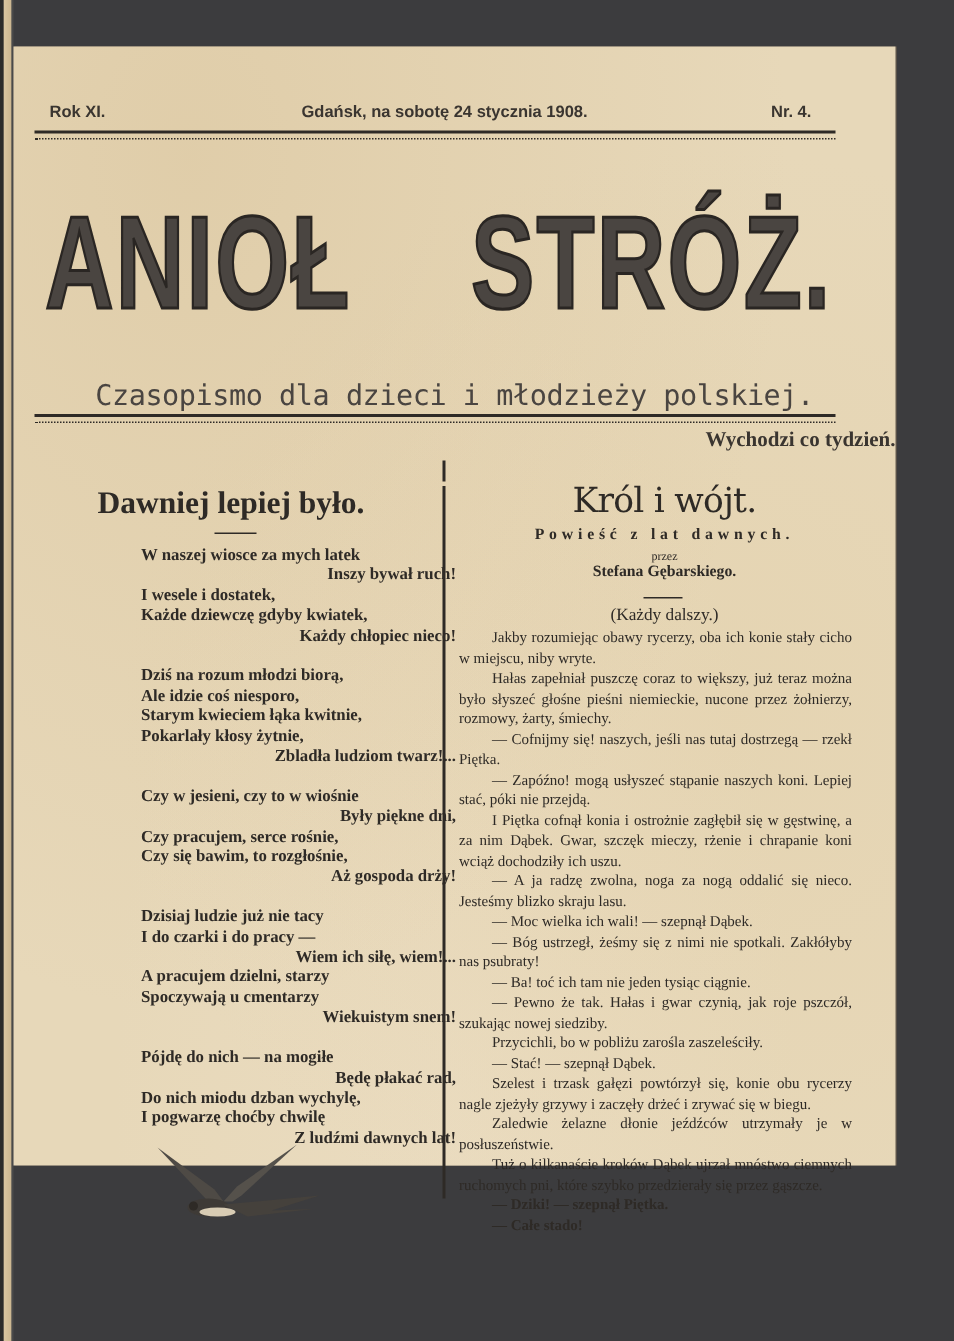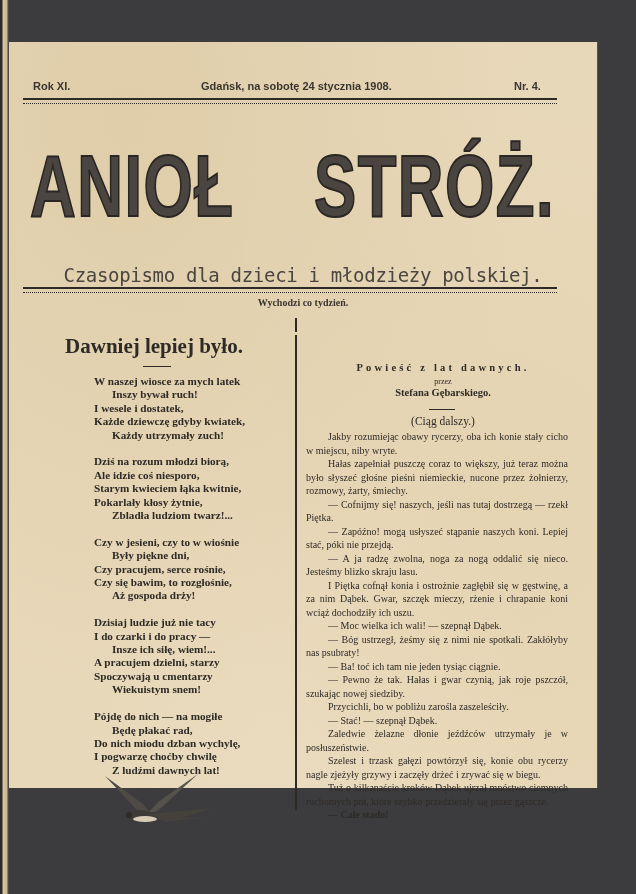"Rok XI." .page { top: 42px -> 31px }
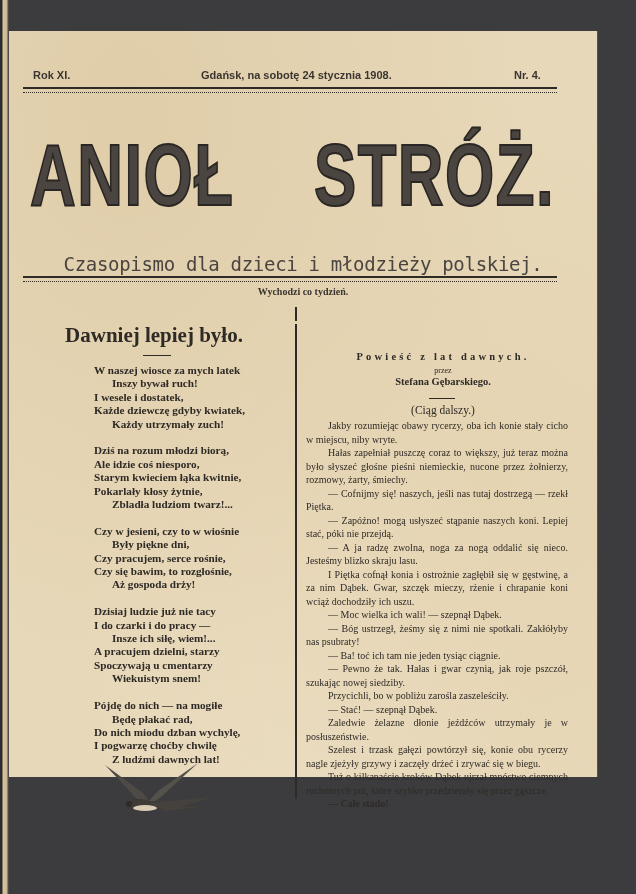"Wychodzi co tydzień." .weekly { font-size: 10px -> 14px; text-align: center -> right }
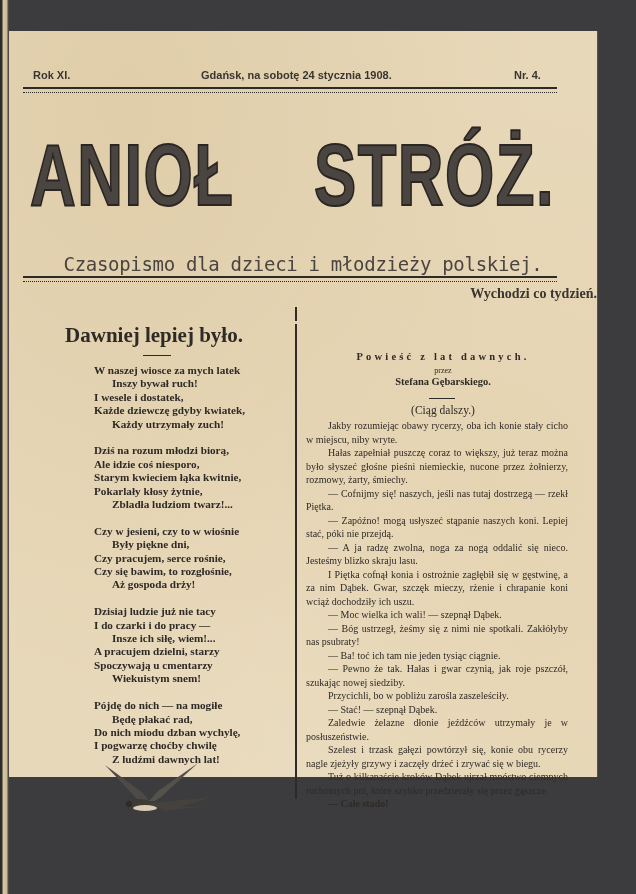"Król i wójt." div.story-title { html: none -> <div>Król i wójt.</div> }
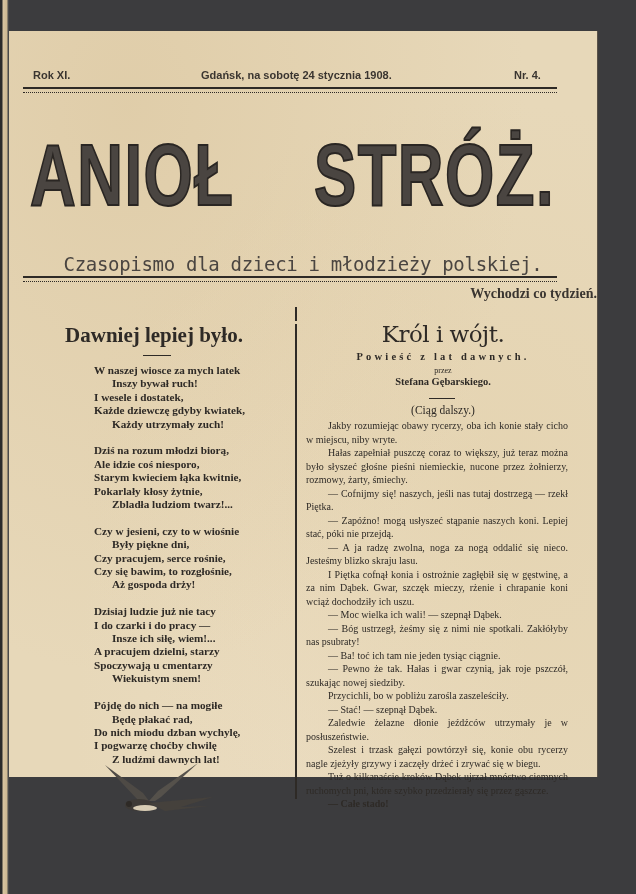"Inszy bywał ruch!" .poem .in { text-align: none -> right }
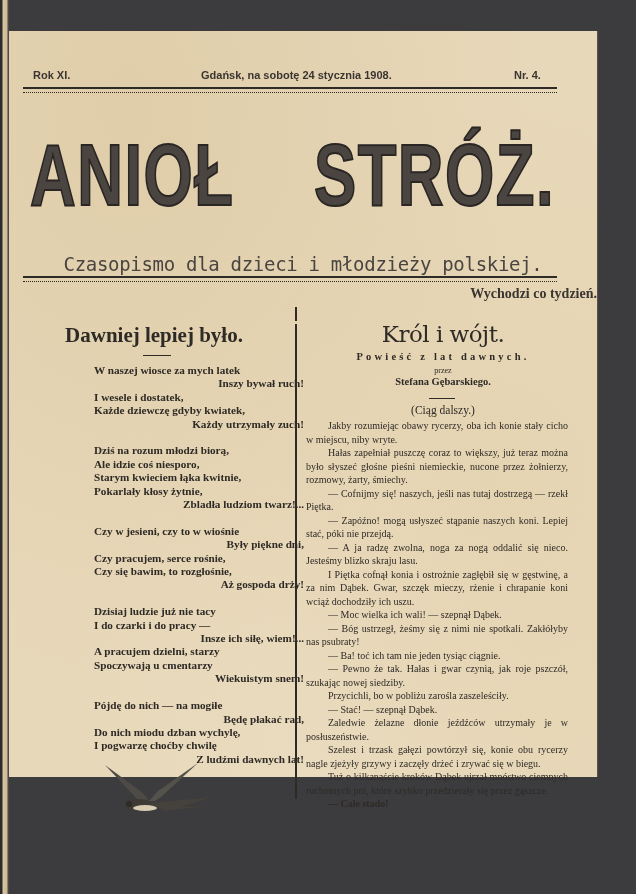"(Ciąg dalszy.)" div.story-cont { text: Ciąg -> Każdy }
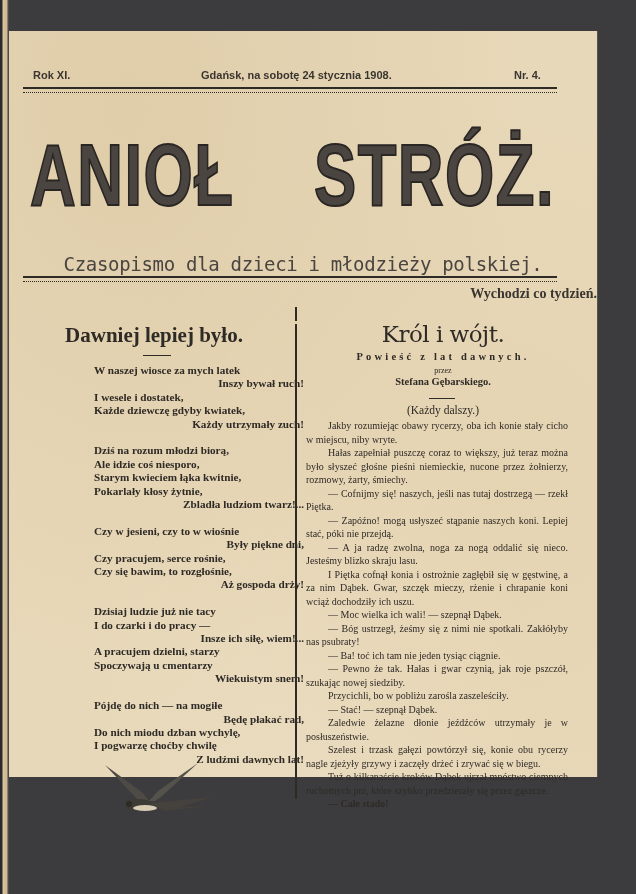"Każdy utrzymały zuch!" div.l { text: utrzymały zuch -> chłopiec nieco }
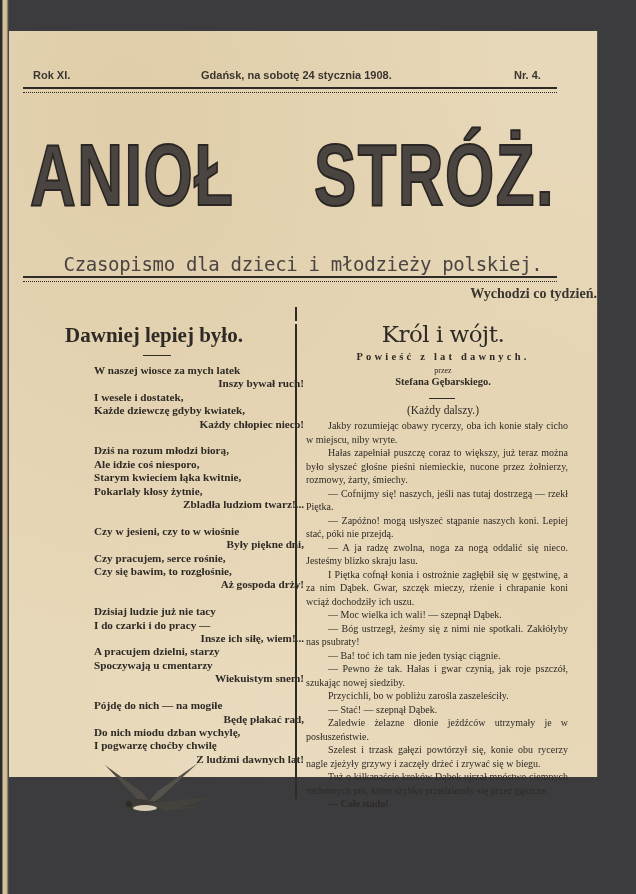"— A ja radzę zwolna," p.p { order: before "I Piętka cofnął konia i" -> after "I Piętka cofnął konia i" }
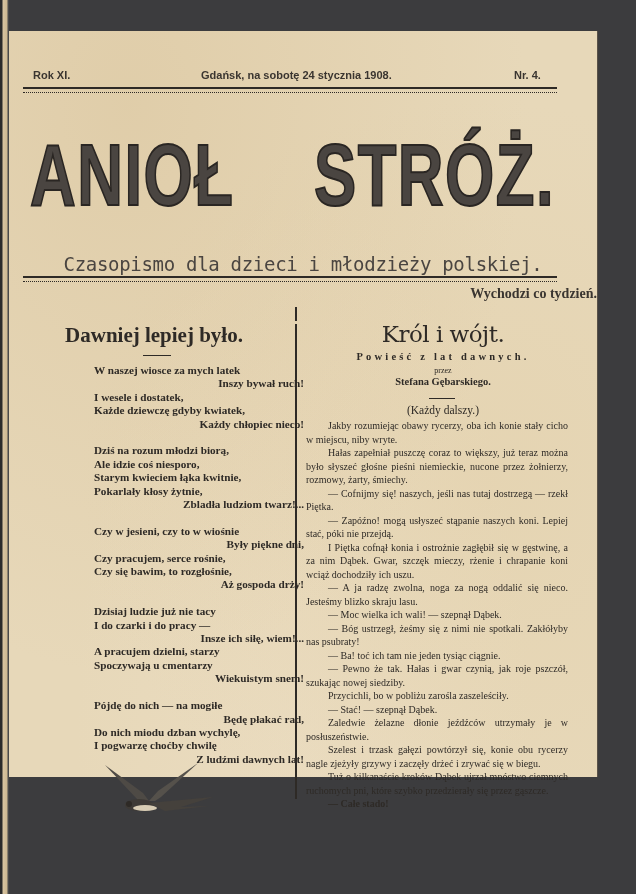"Insze ich siłę, wiem!..." div.l { text: Insze -> Wiem }
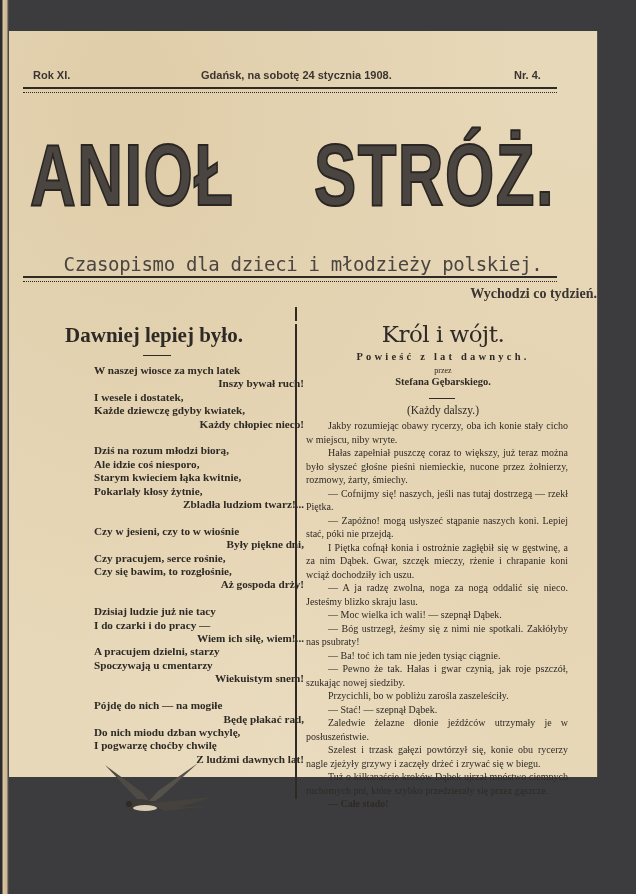"Zaledwie żelazne dłonie jeźdźców" p.p { order: before "Szelest i trzask gałęzi powtórzył" -> after "Szelest i trzask gałęzi powtórzył" }
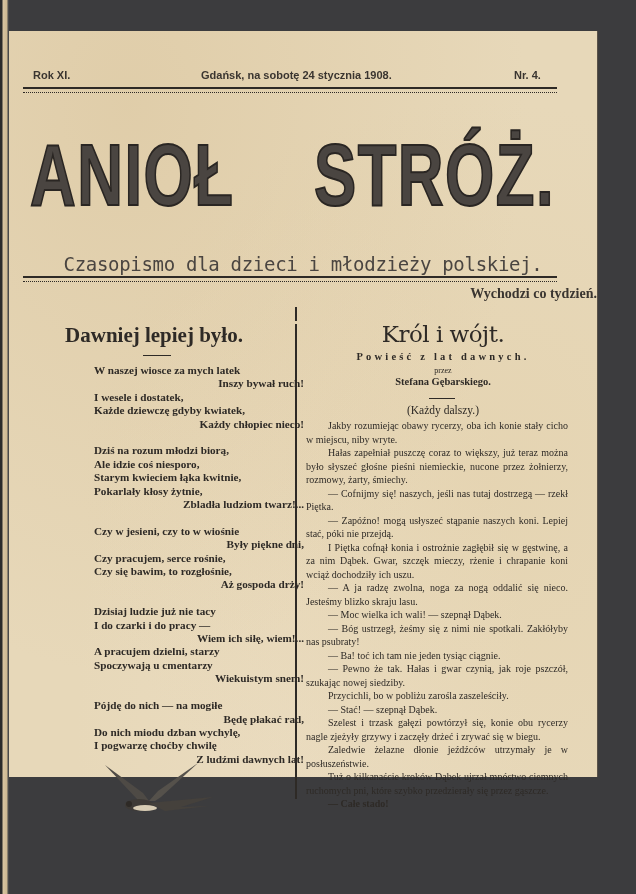"— Dziki! — szepnął Piętka." p.p { html: none -> <p>— Dziki! — szepnął Piętka.</p> }
